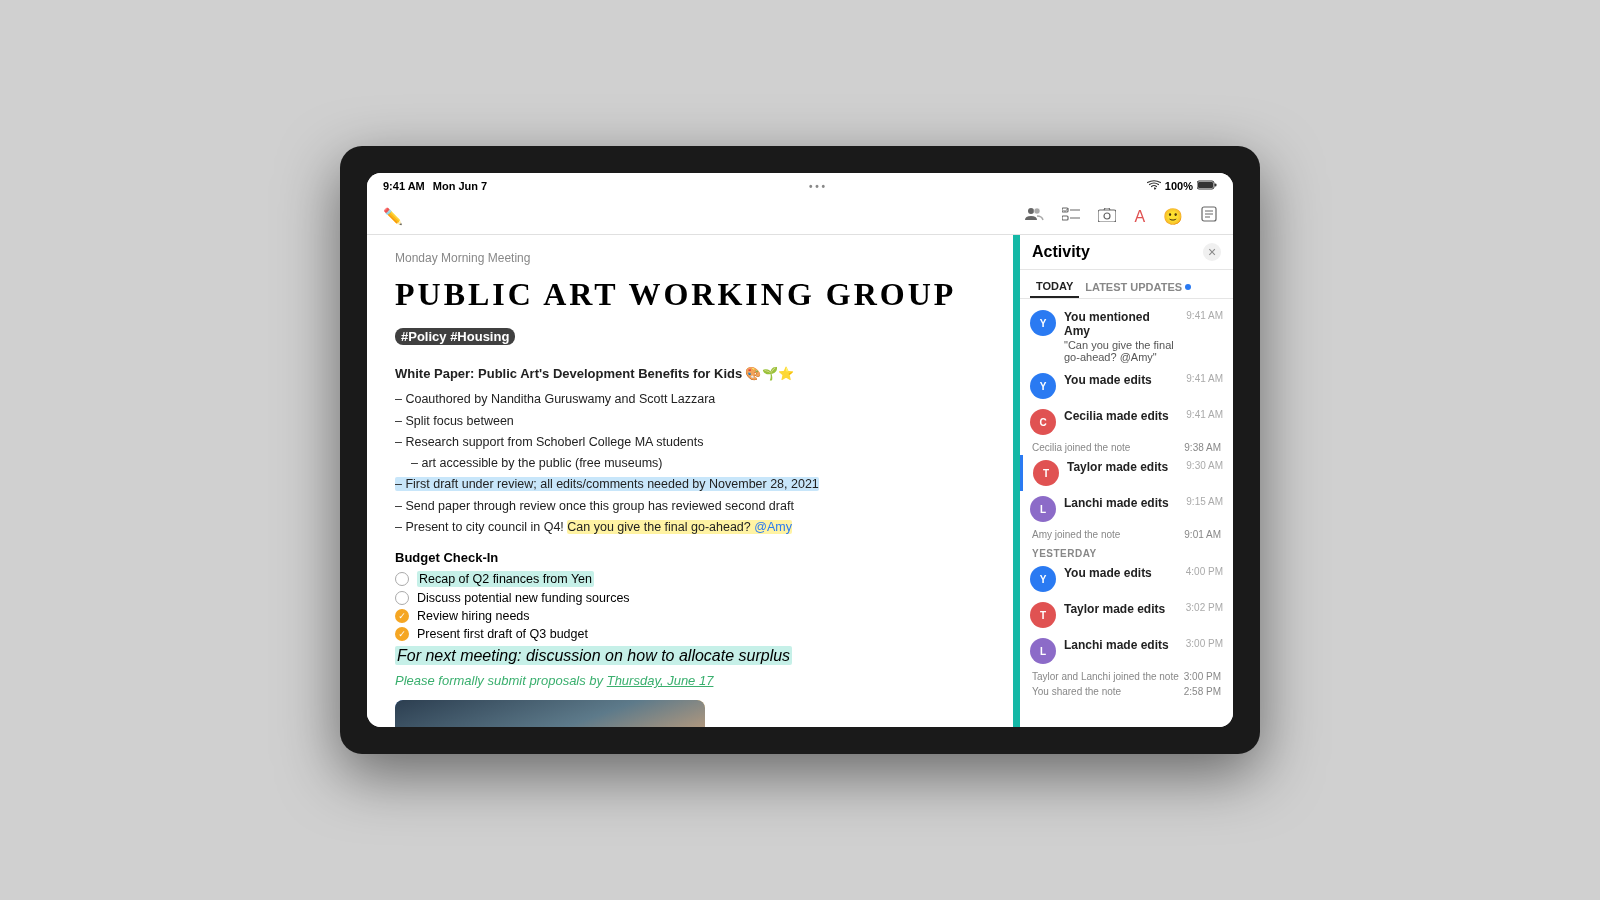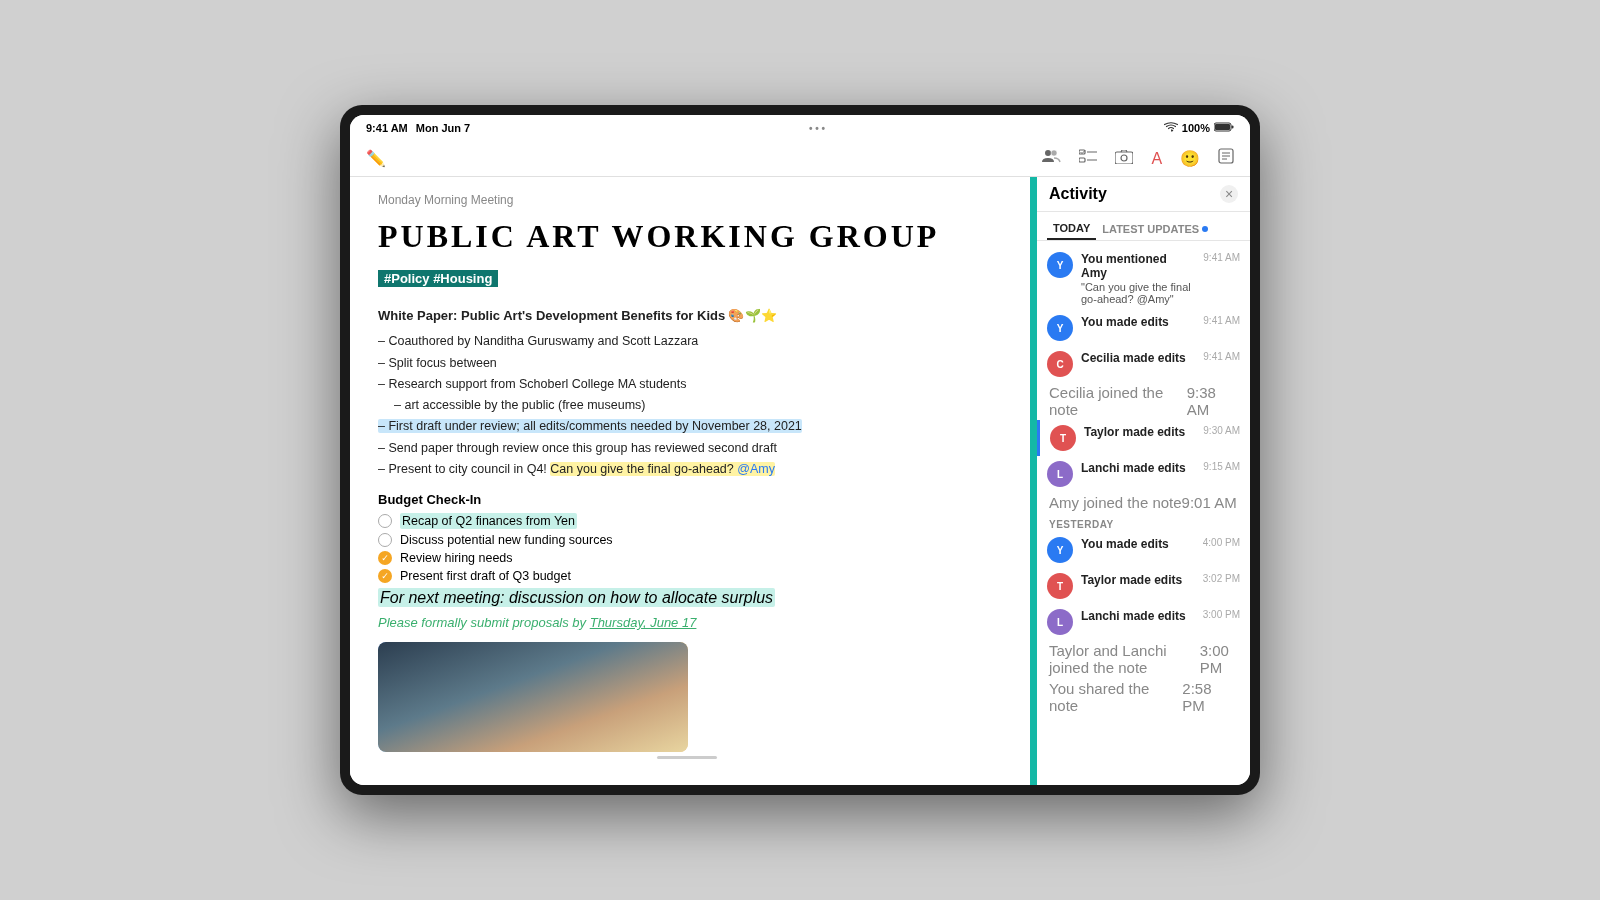"9:41 AM" .device { height: 690px -> 608px; padding: 10px -> 27px }
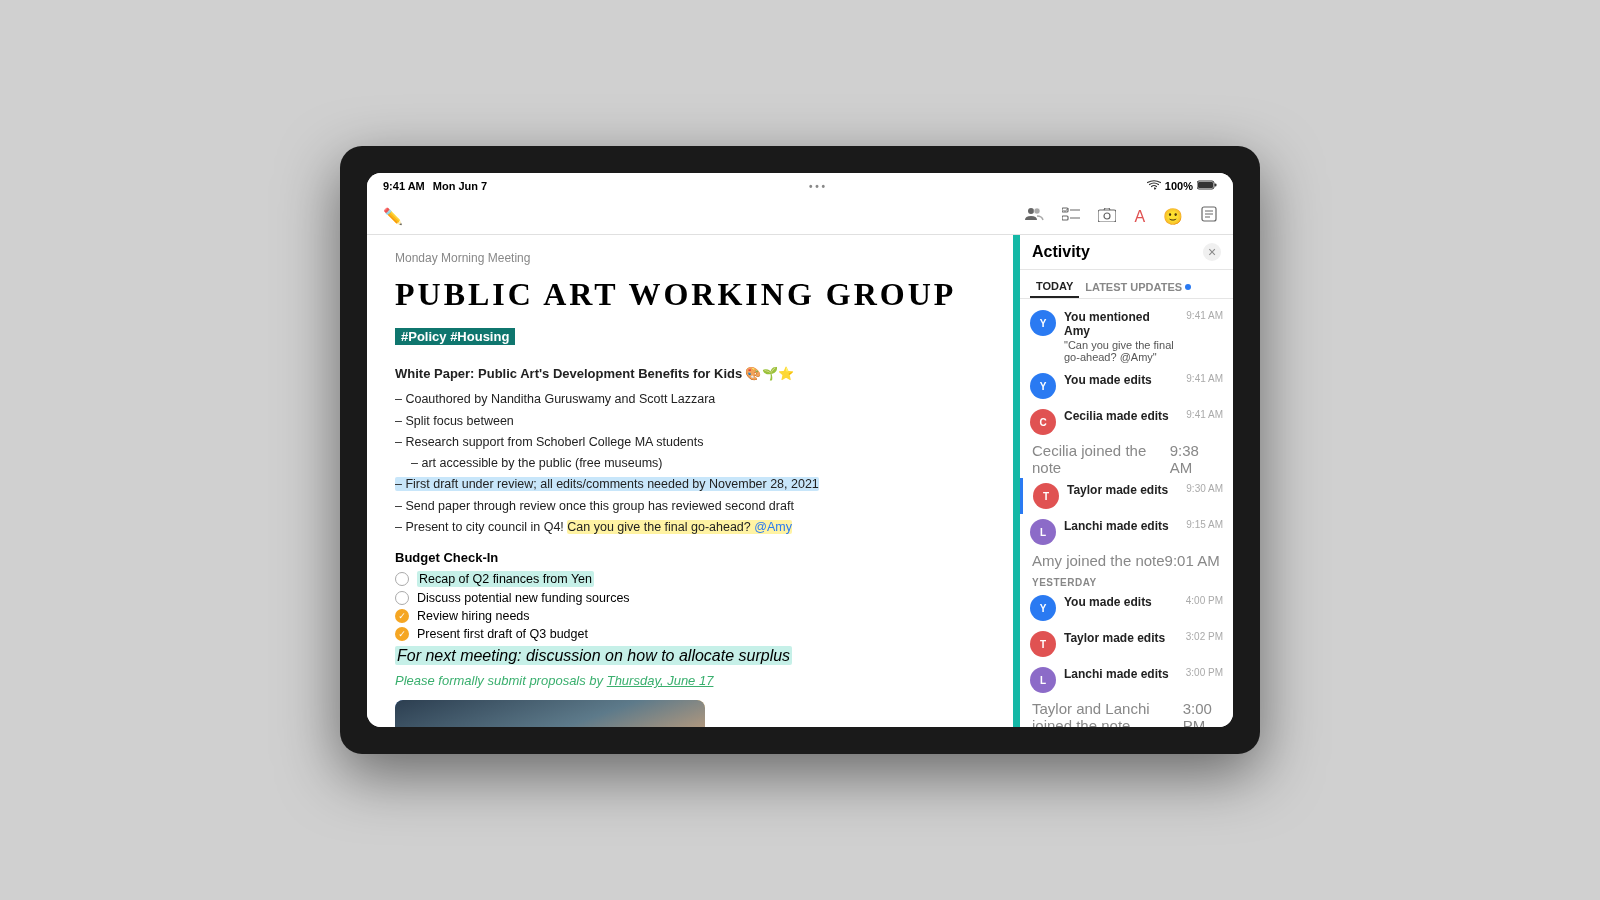"#Policy #Housing" .tag-highlight { background: #0f766e -> #404040; border-radius: 0 -> 8px }
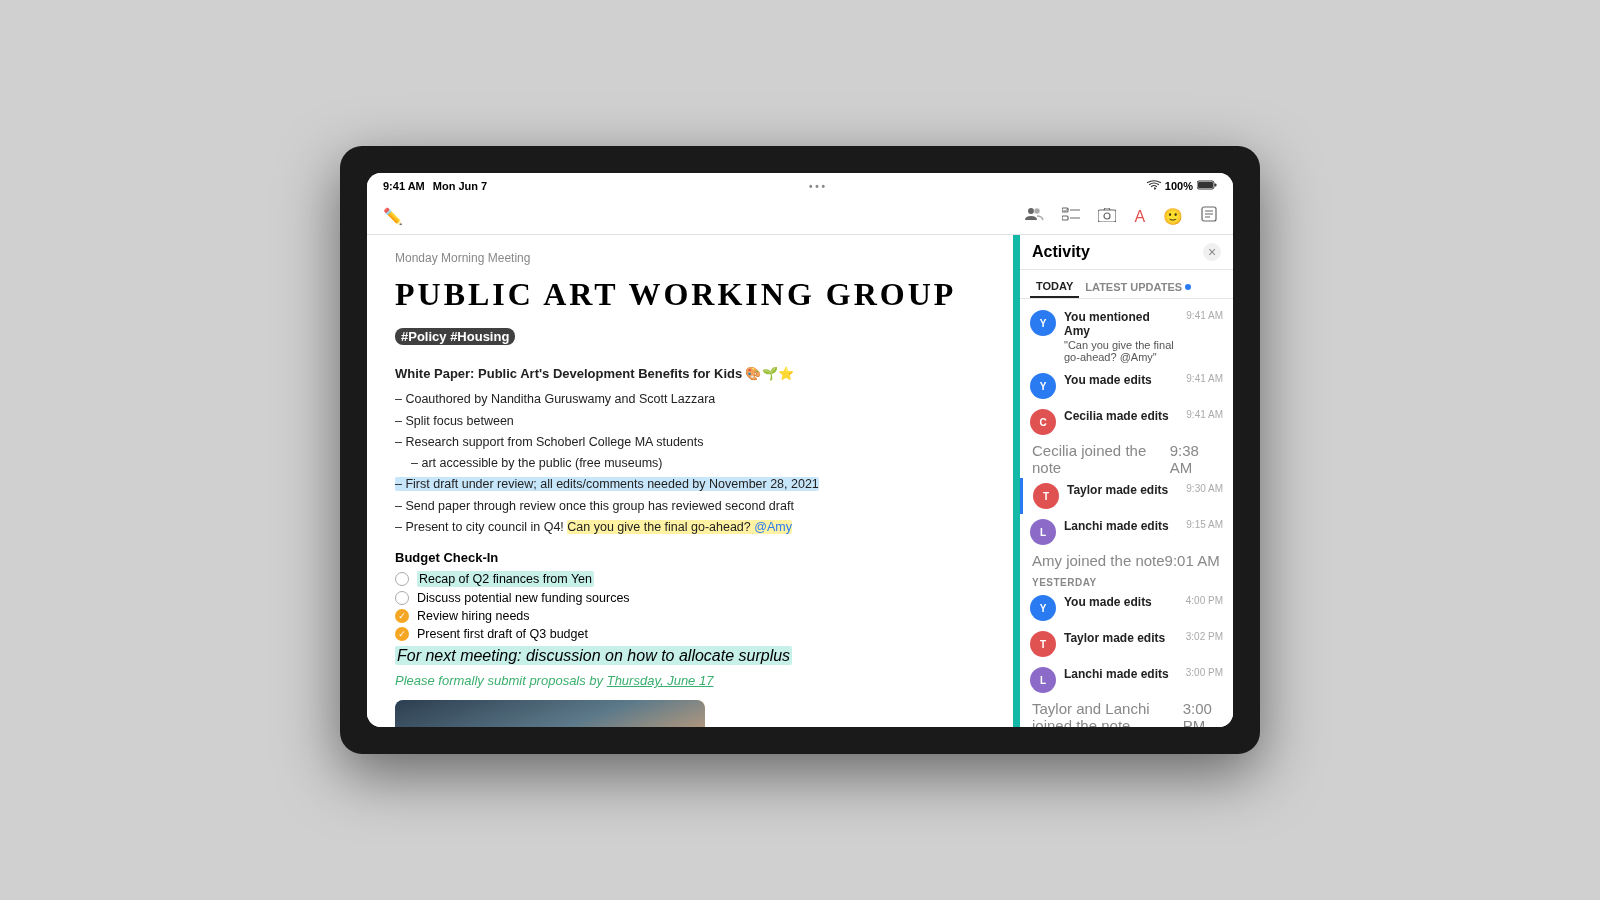"Cecilia joined the note" .activity-system-row { font-size: 15px -> 10px; justify-content: flex-start -> space-between }
